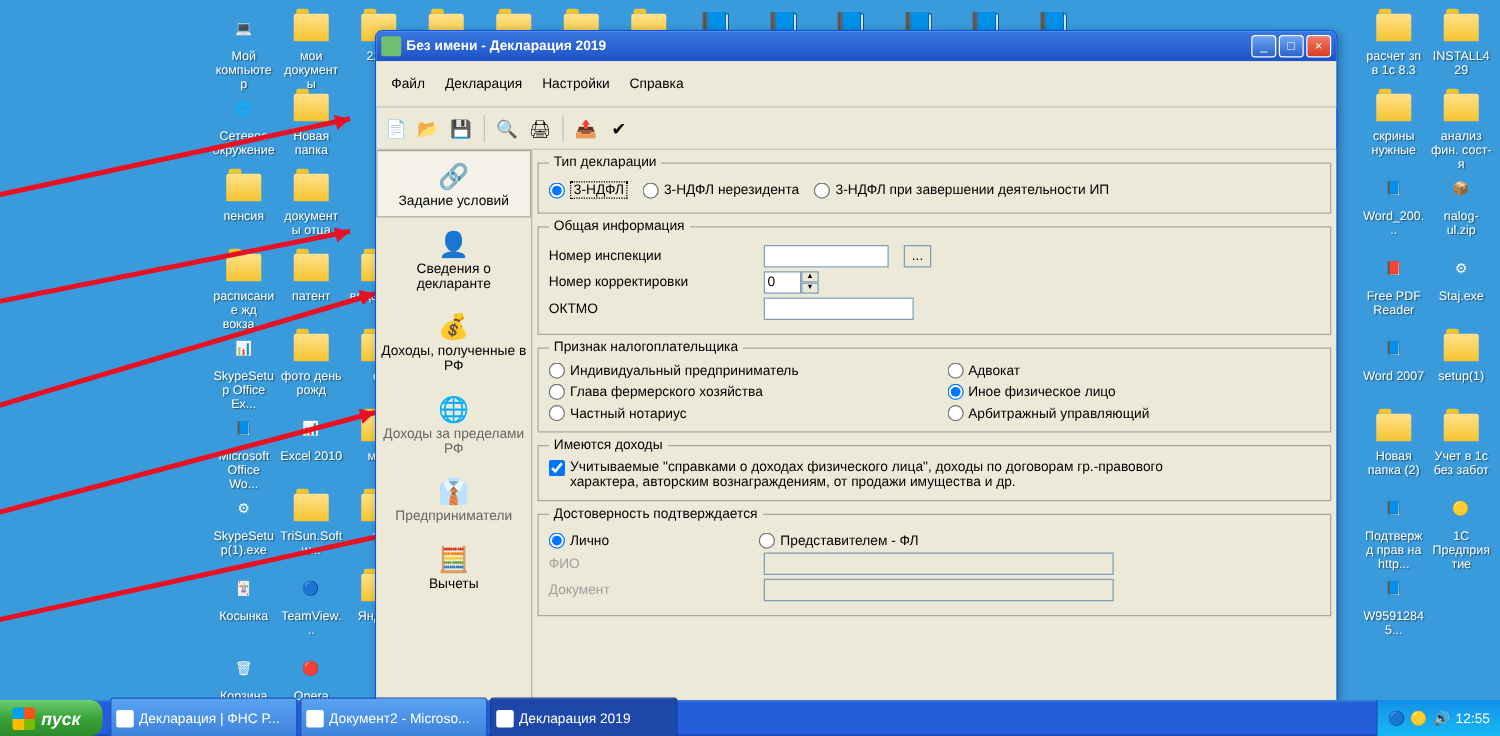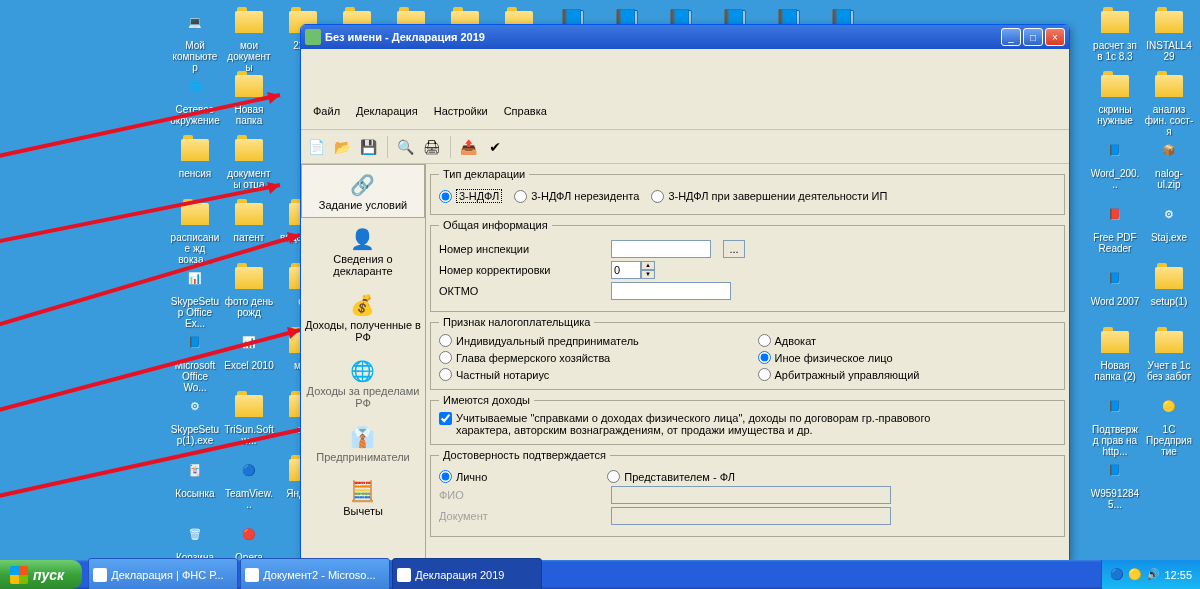"Файл" .menubar { margin-top: 44px -> none }
